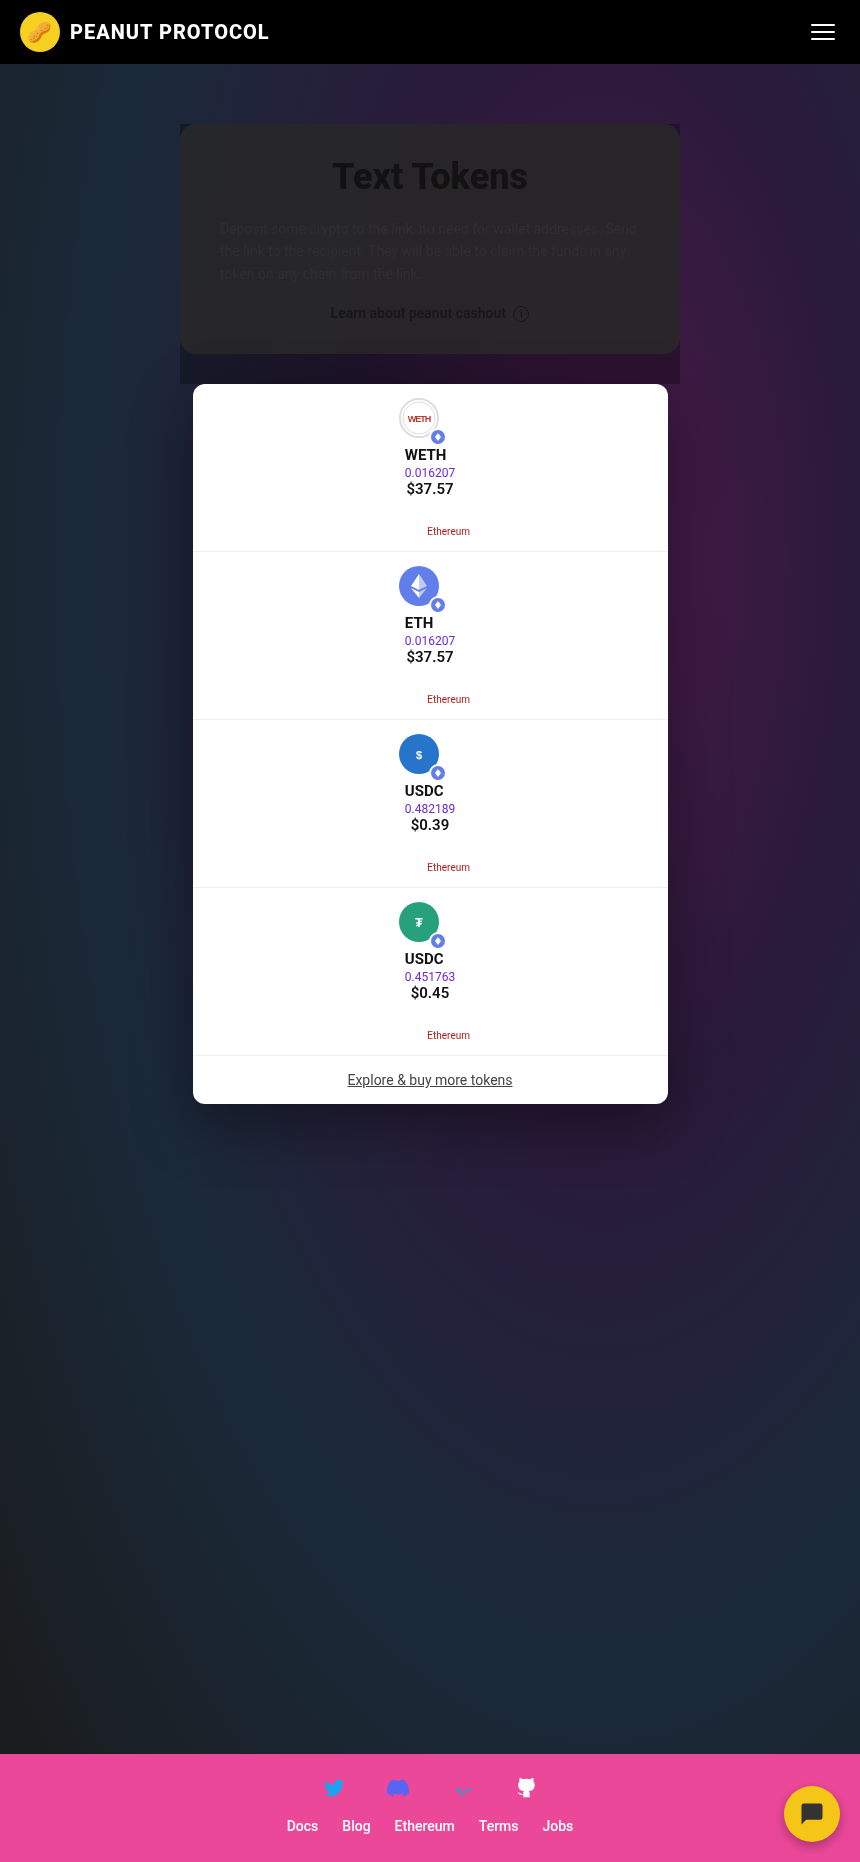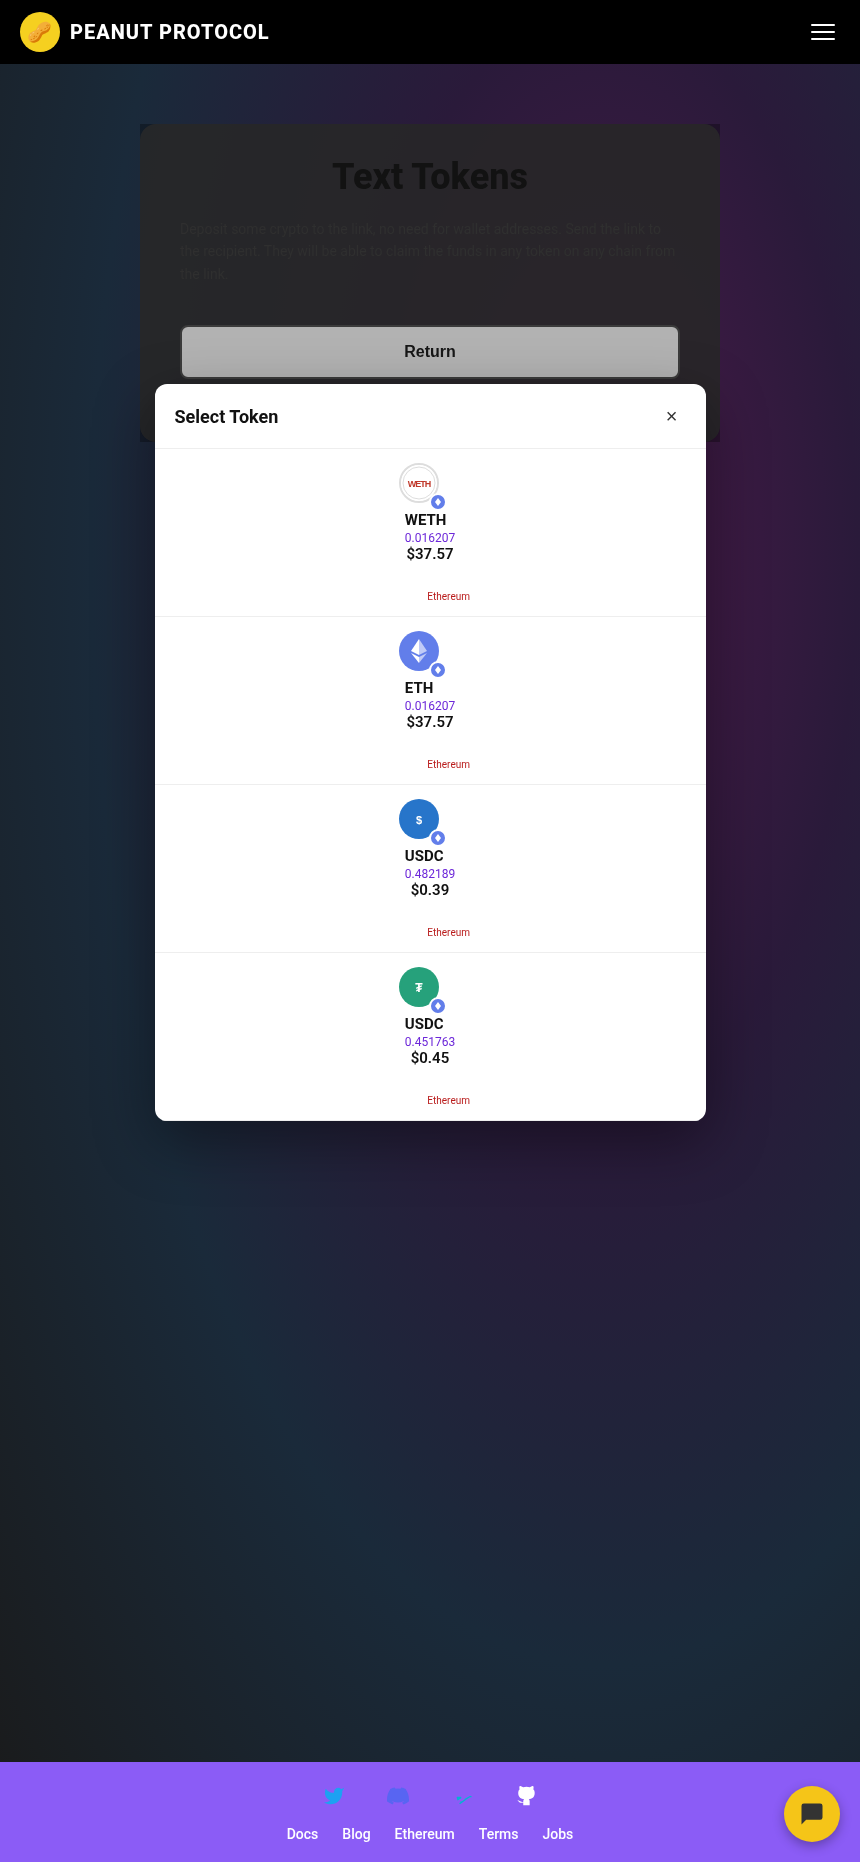"Text Tokens" .card { width: 580px -> 500px }
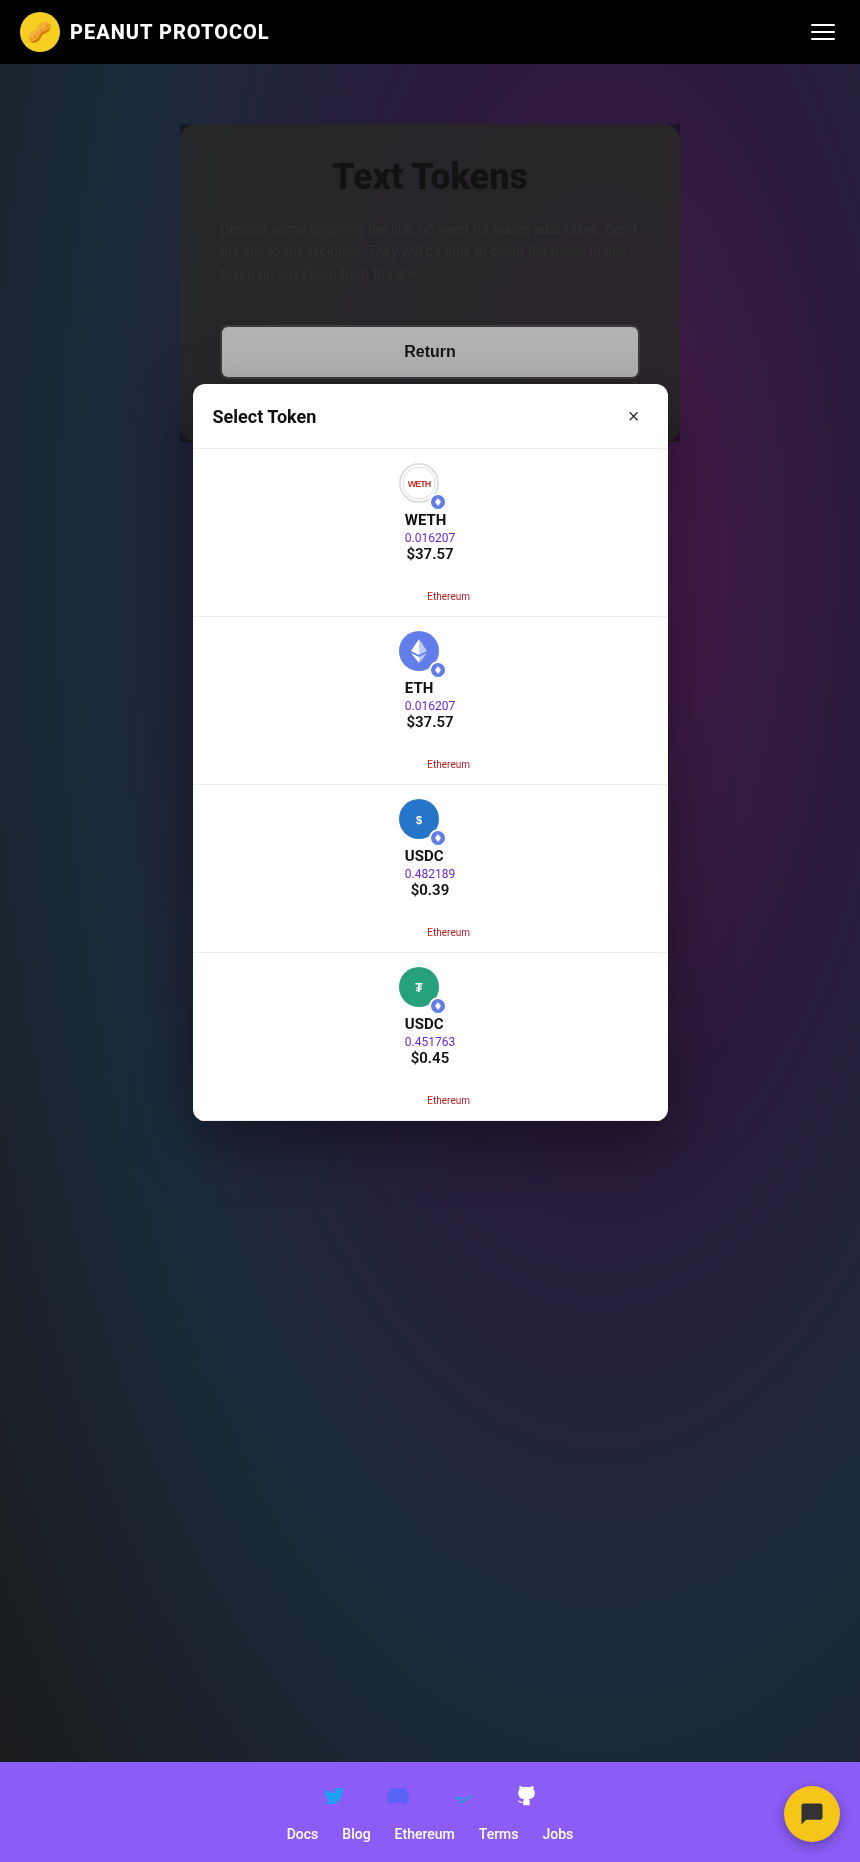"Return" button.return-btn { html: <button>Return</button> -> none }
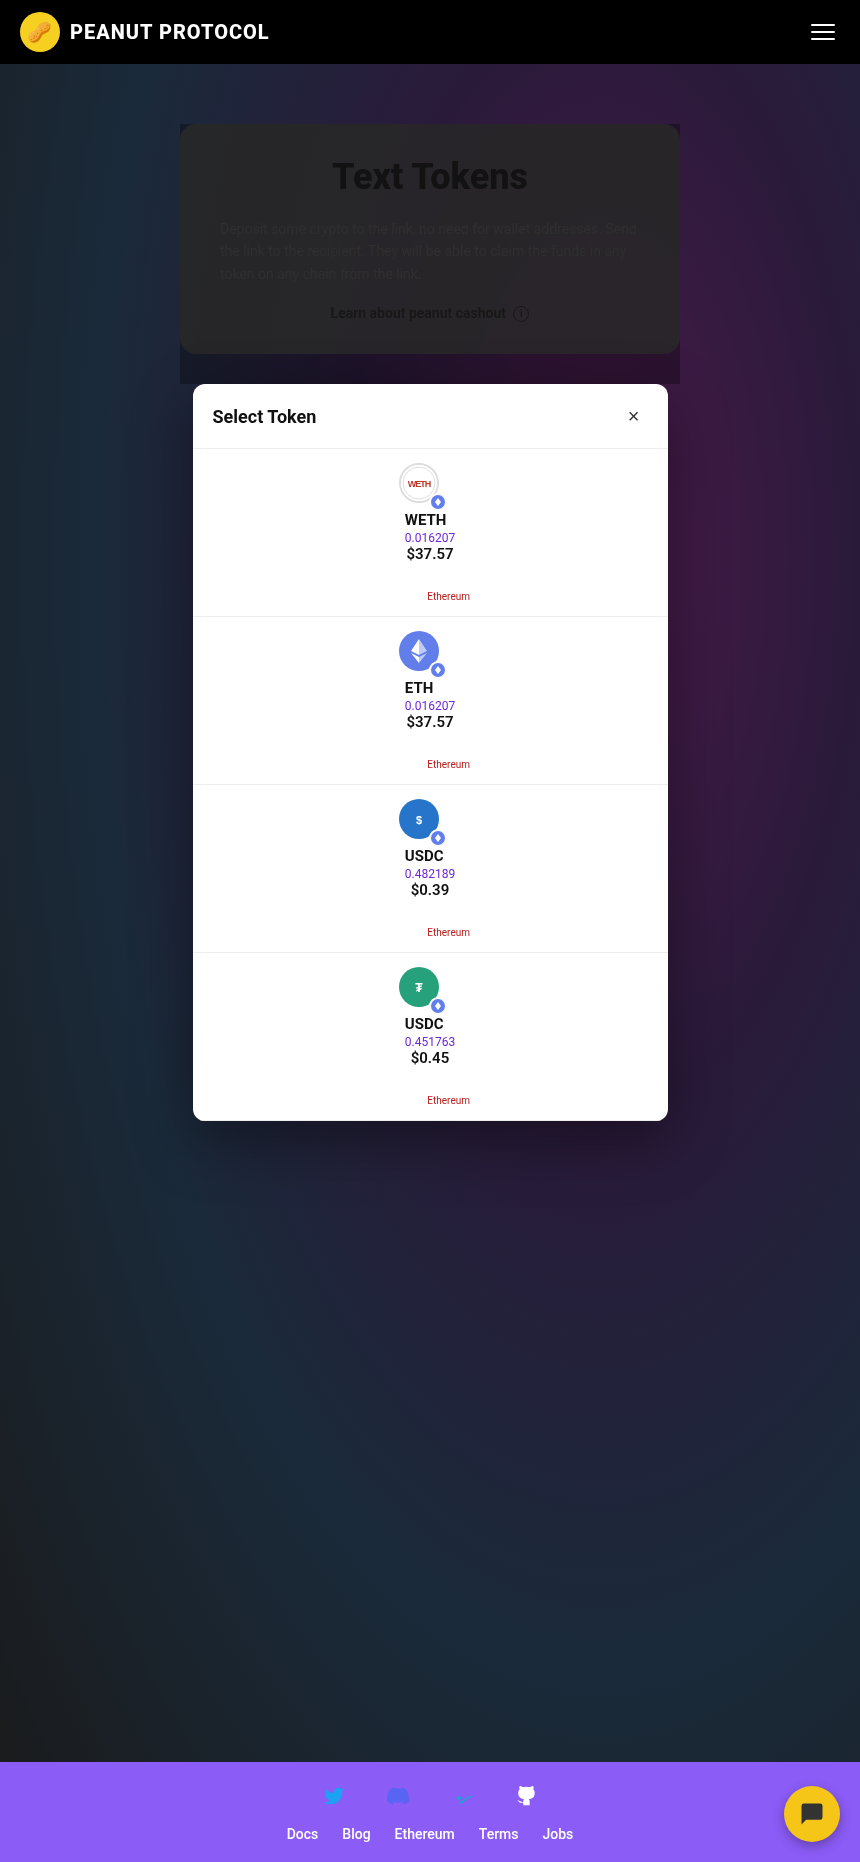"Select Token" div.modal-header { html: <div> <span>Select Token</span> <button>×</button> </div> -> none }
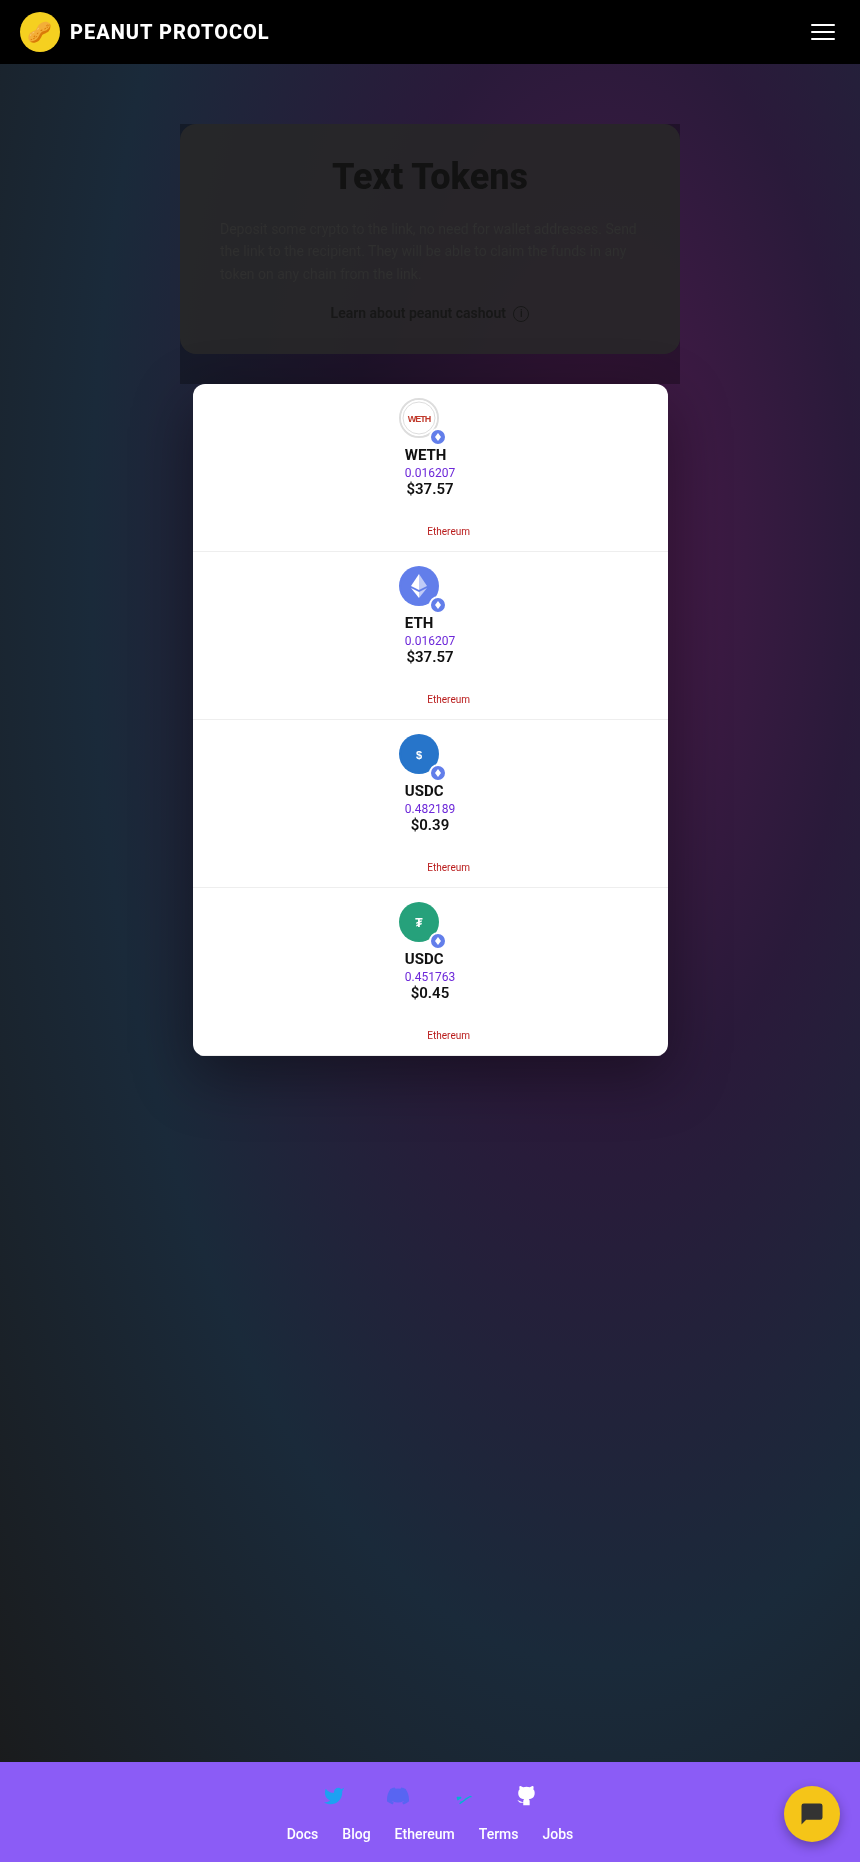"Explore & buy more tokens" div.explore-link { html: none -> <div>Explore &amp; buy more tokens</div> }
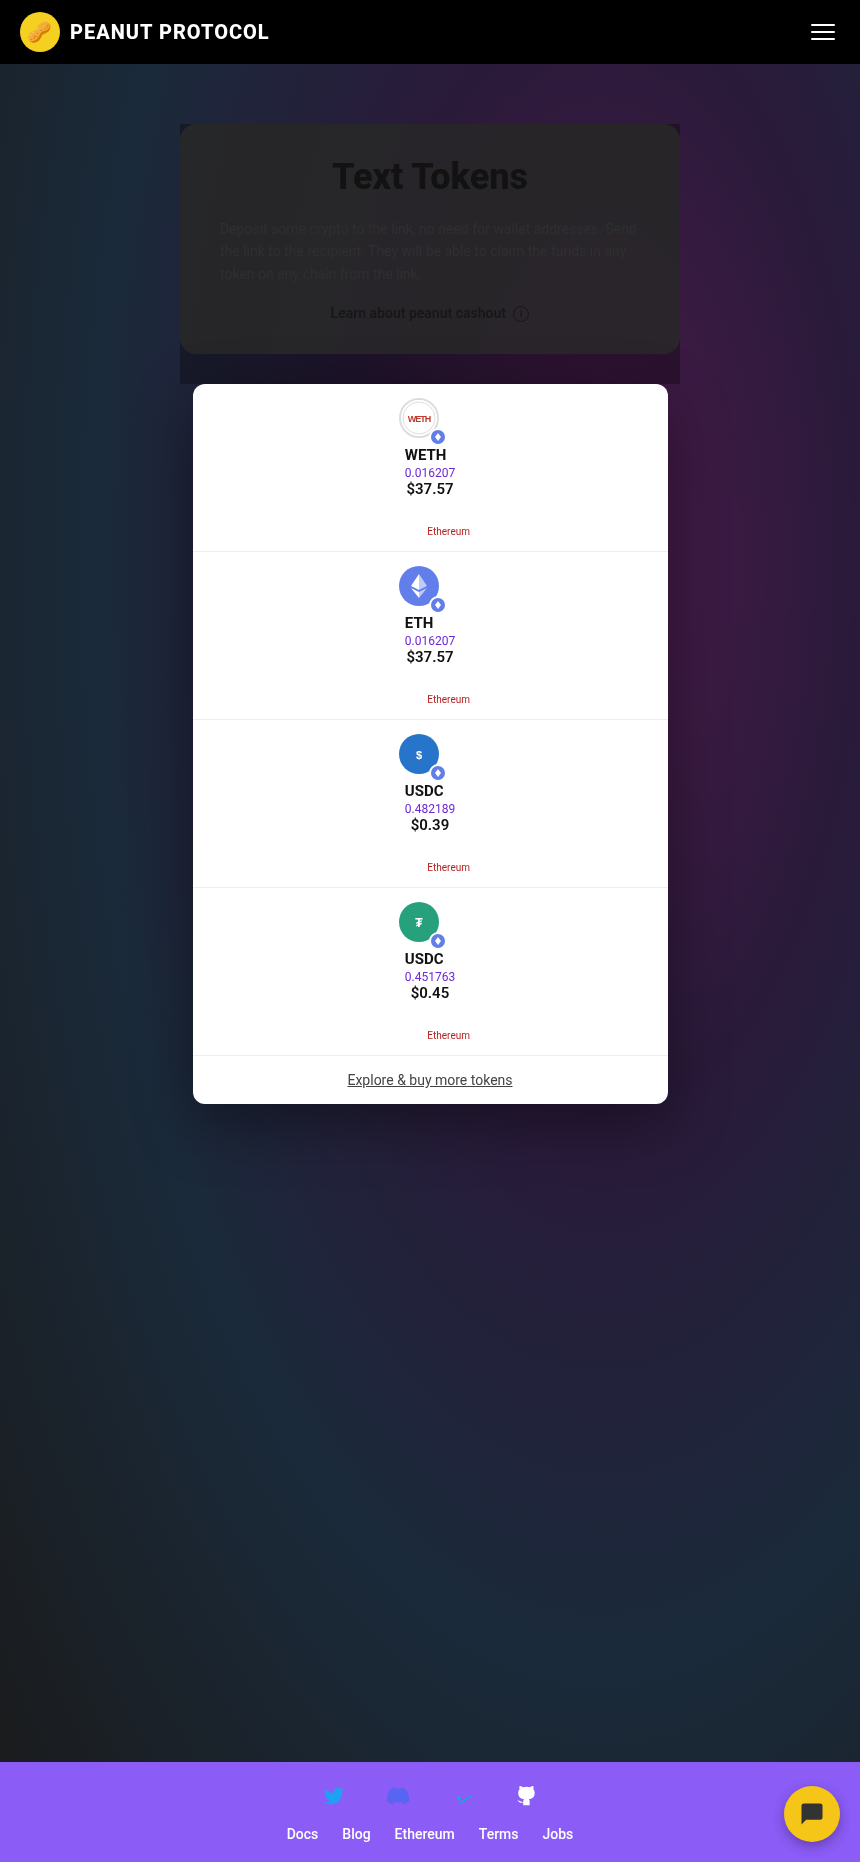"Docs" .footer { background: #8b5cf6 -> #ec4899; padding: 16px 20px 20px -> 16px 20px 28px }
